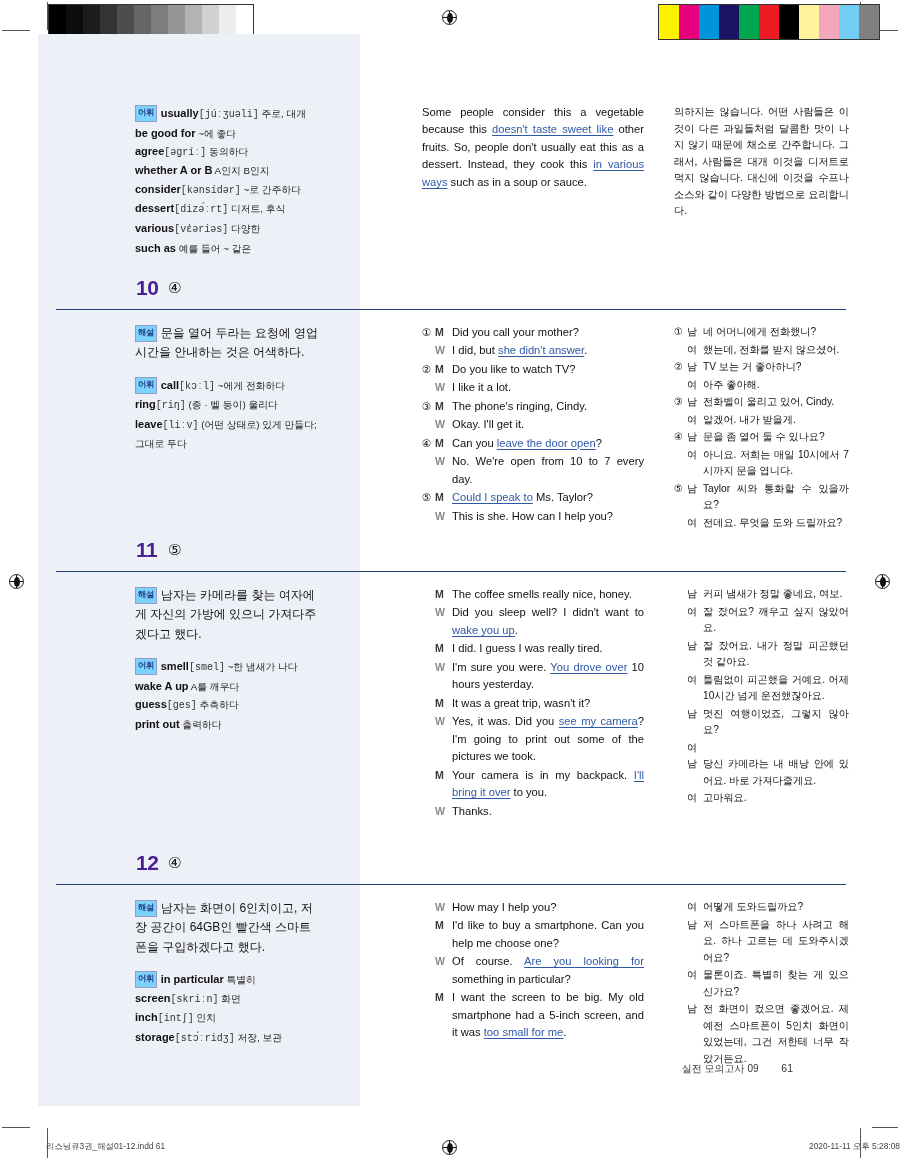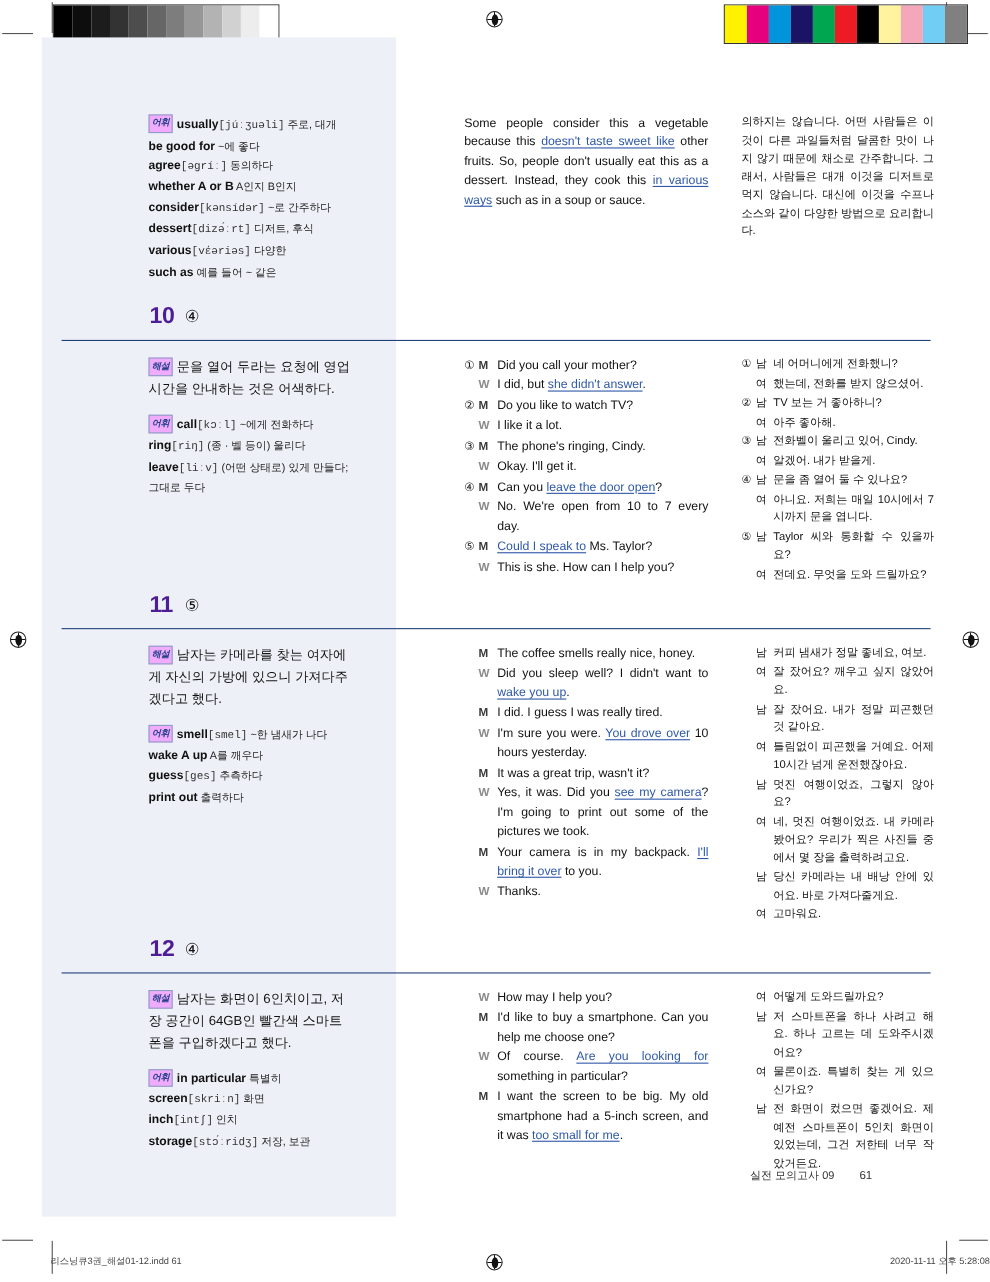"어휘" .tag { background: #f0abfc -> #7dd3fc; font-style: italic -> none }
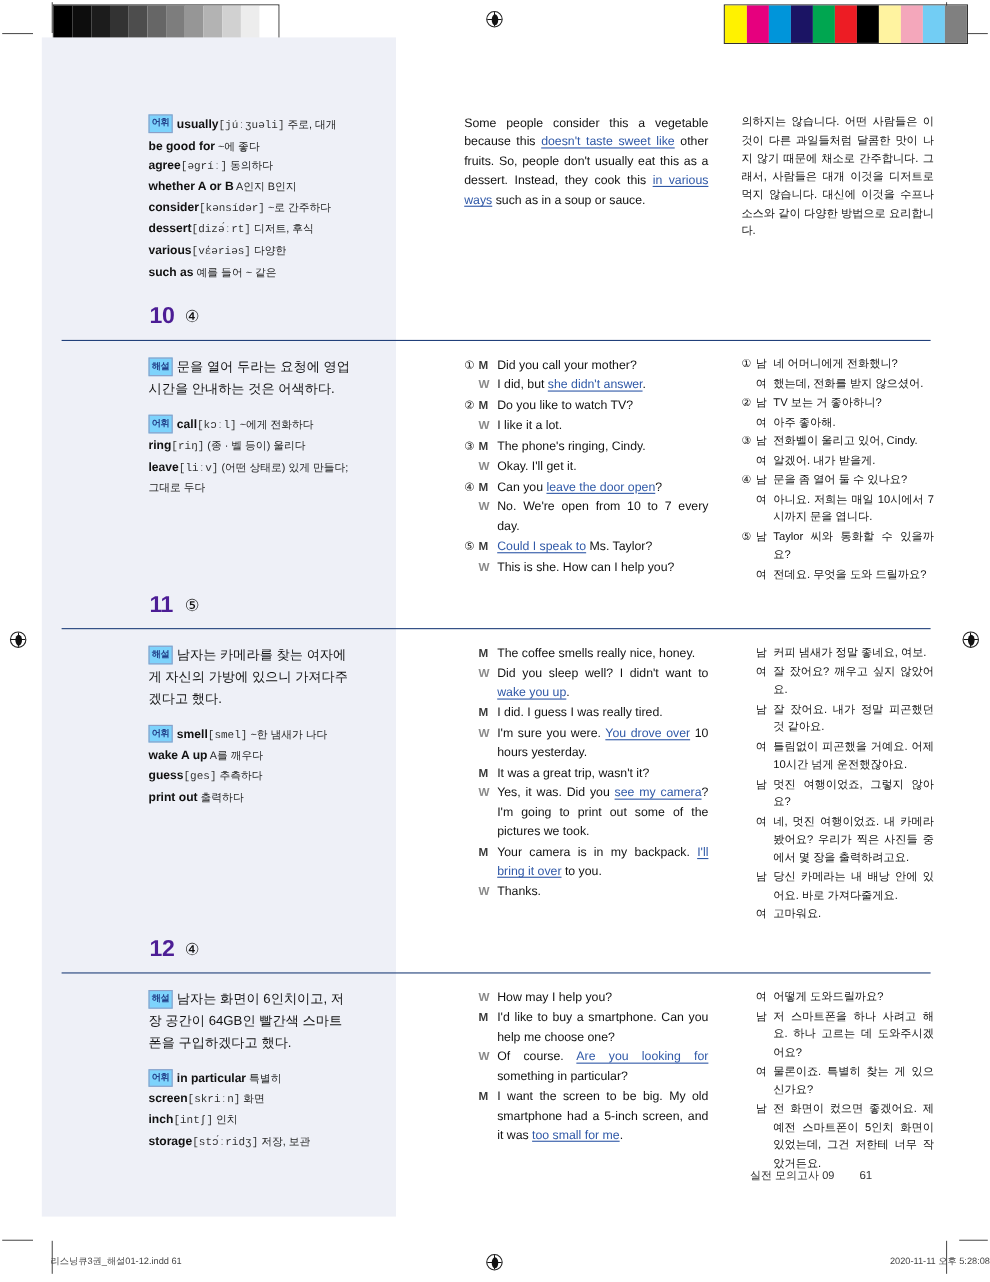"네, 멋진 여행이었죠. 내 카메라" span.txt { html: <span>네, 멋진 여행이었죠. 내 카메라 봤어요? 우리가 찍은 사진들 중에서 몇 장을 출력하려고요.</span> -> none }
